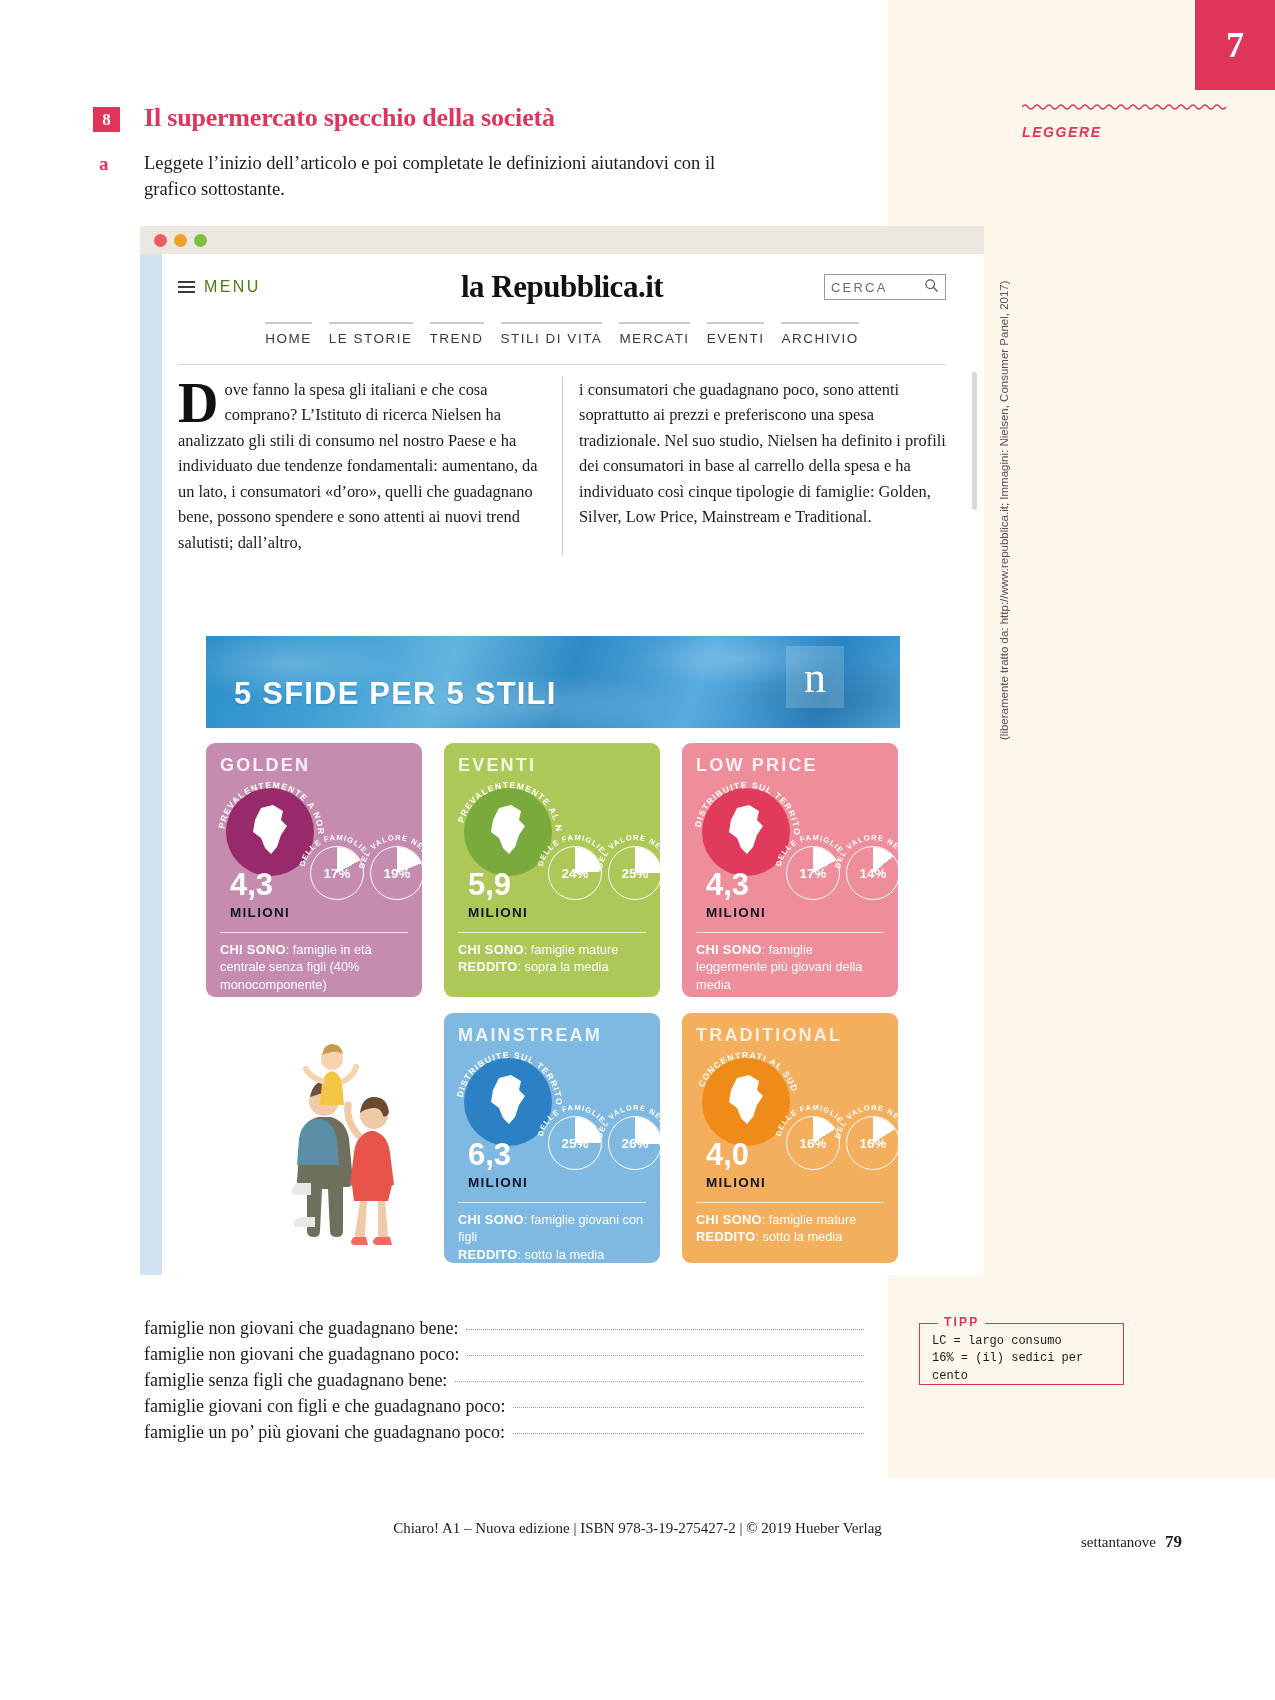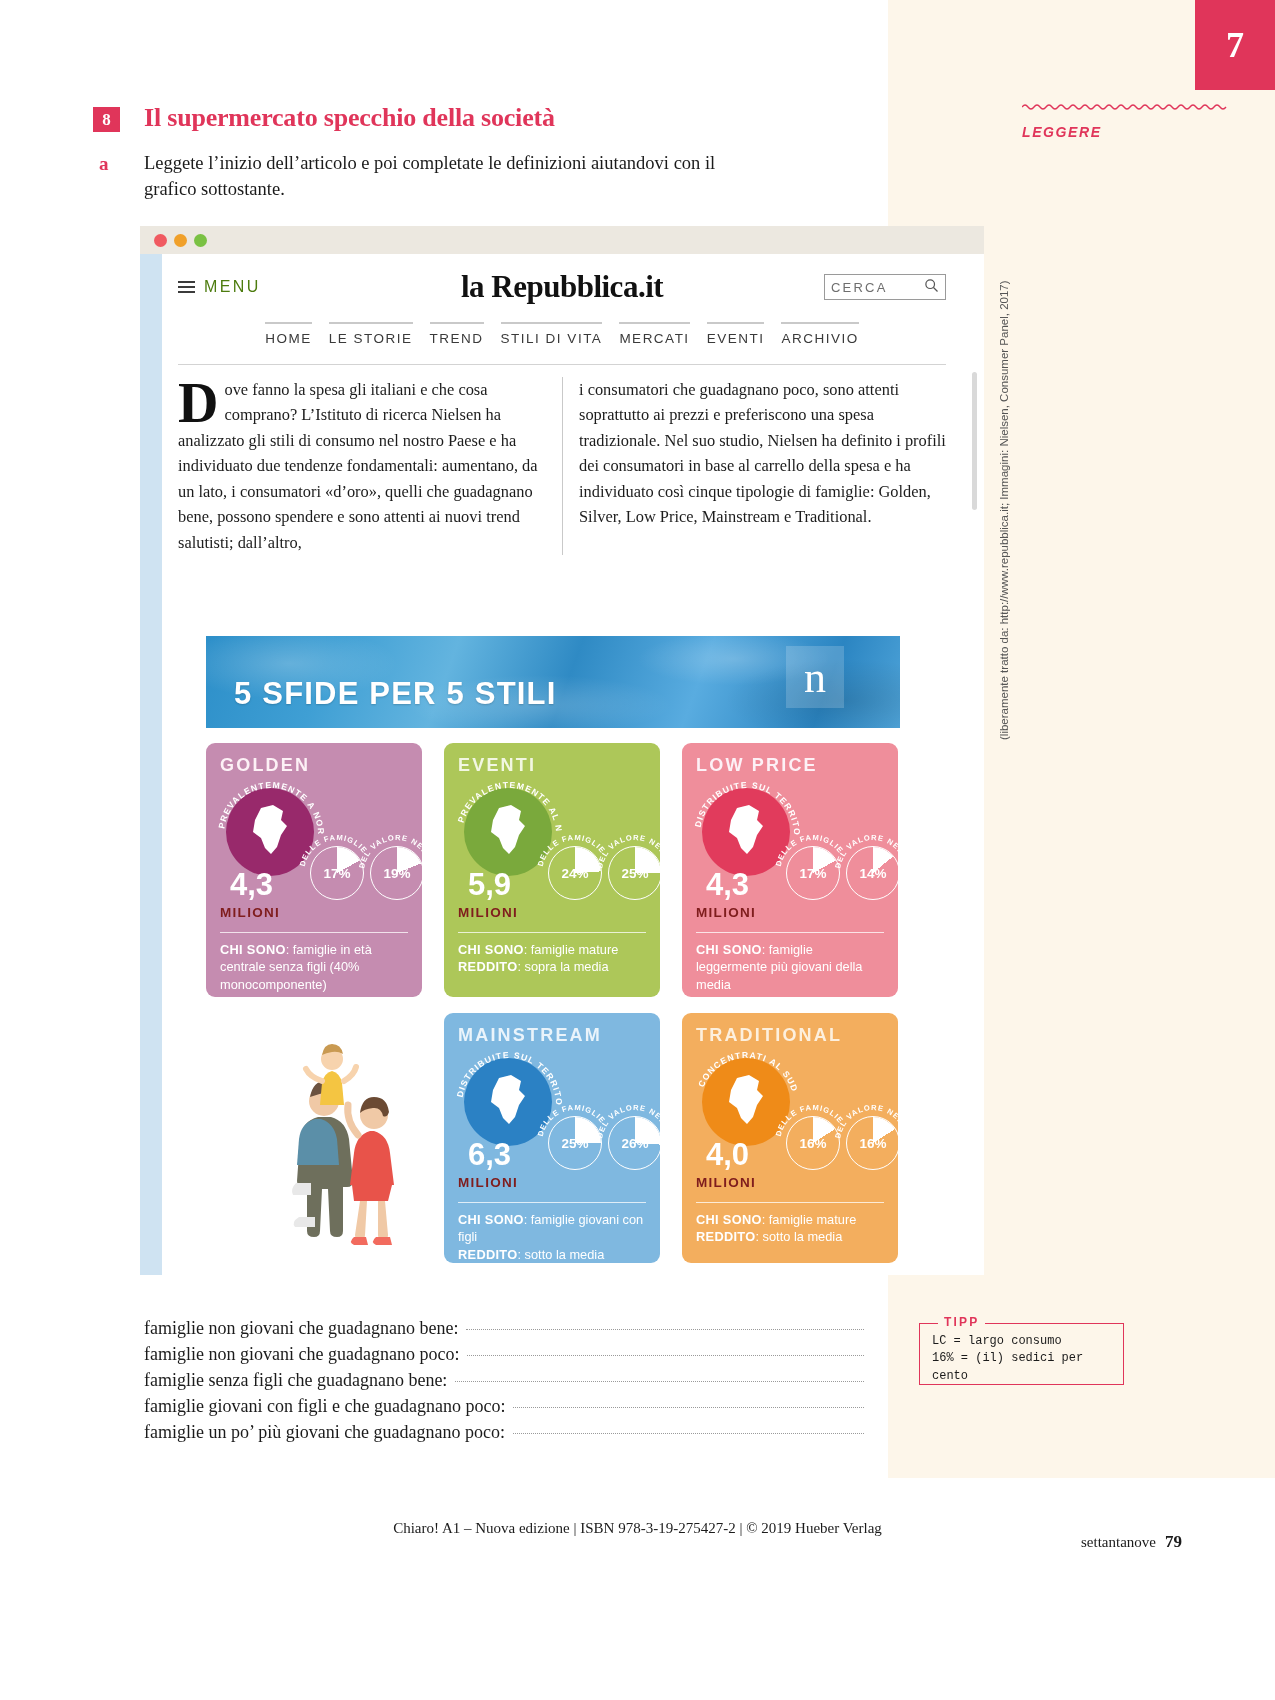"MILIONI" .big-unit { color: #7f1d1d -> #0f172a; left: 0 -> 10px }
